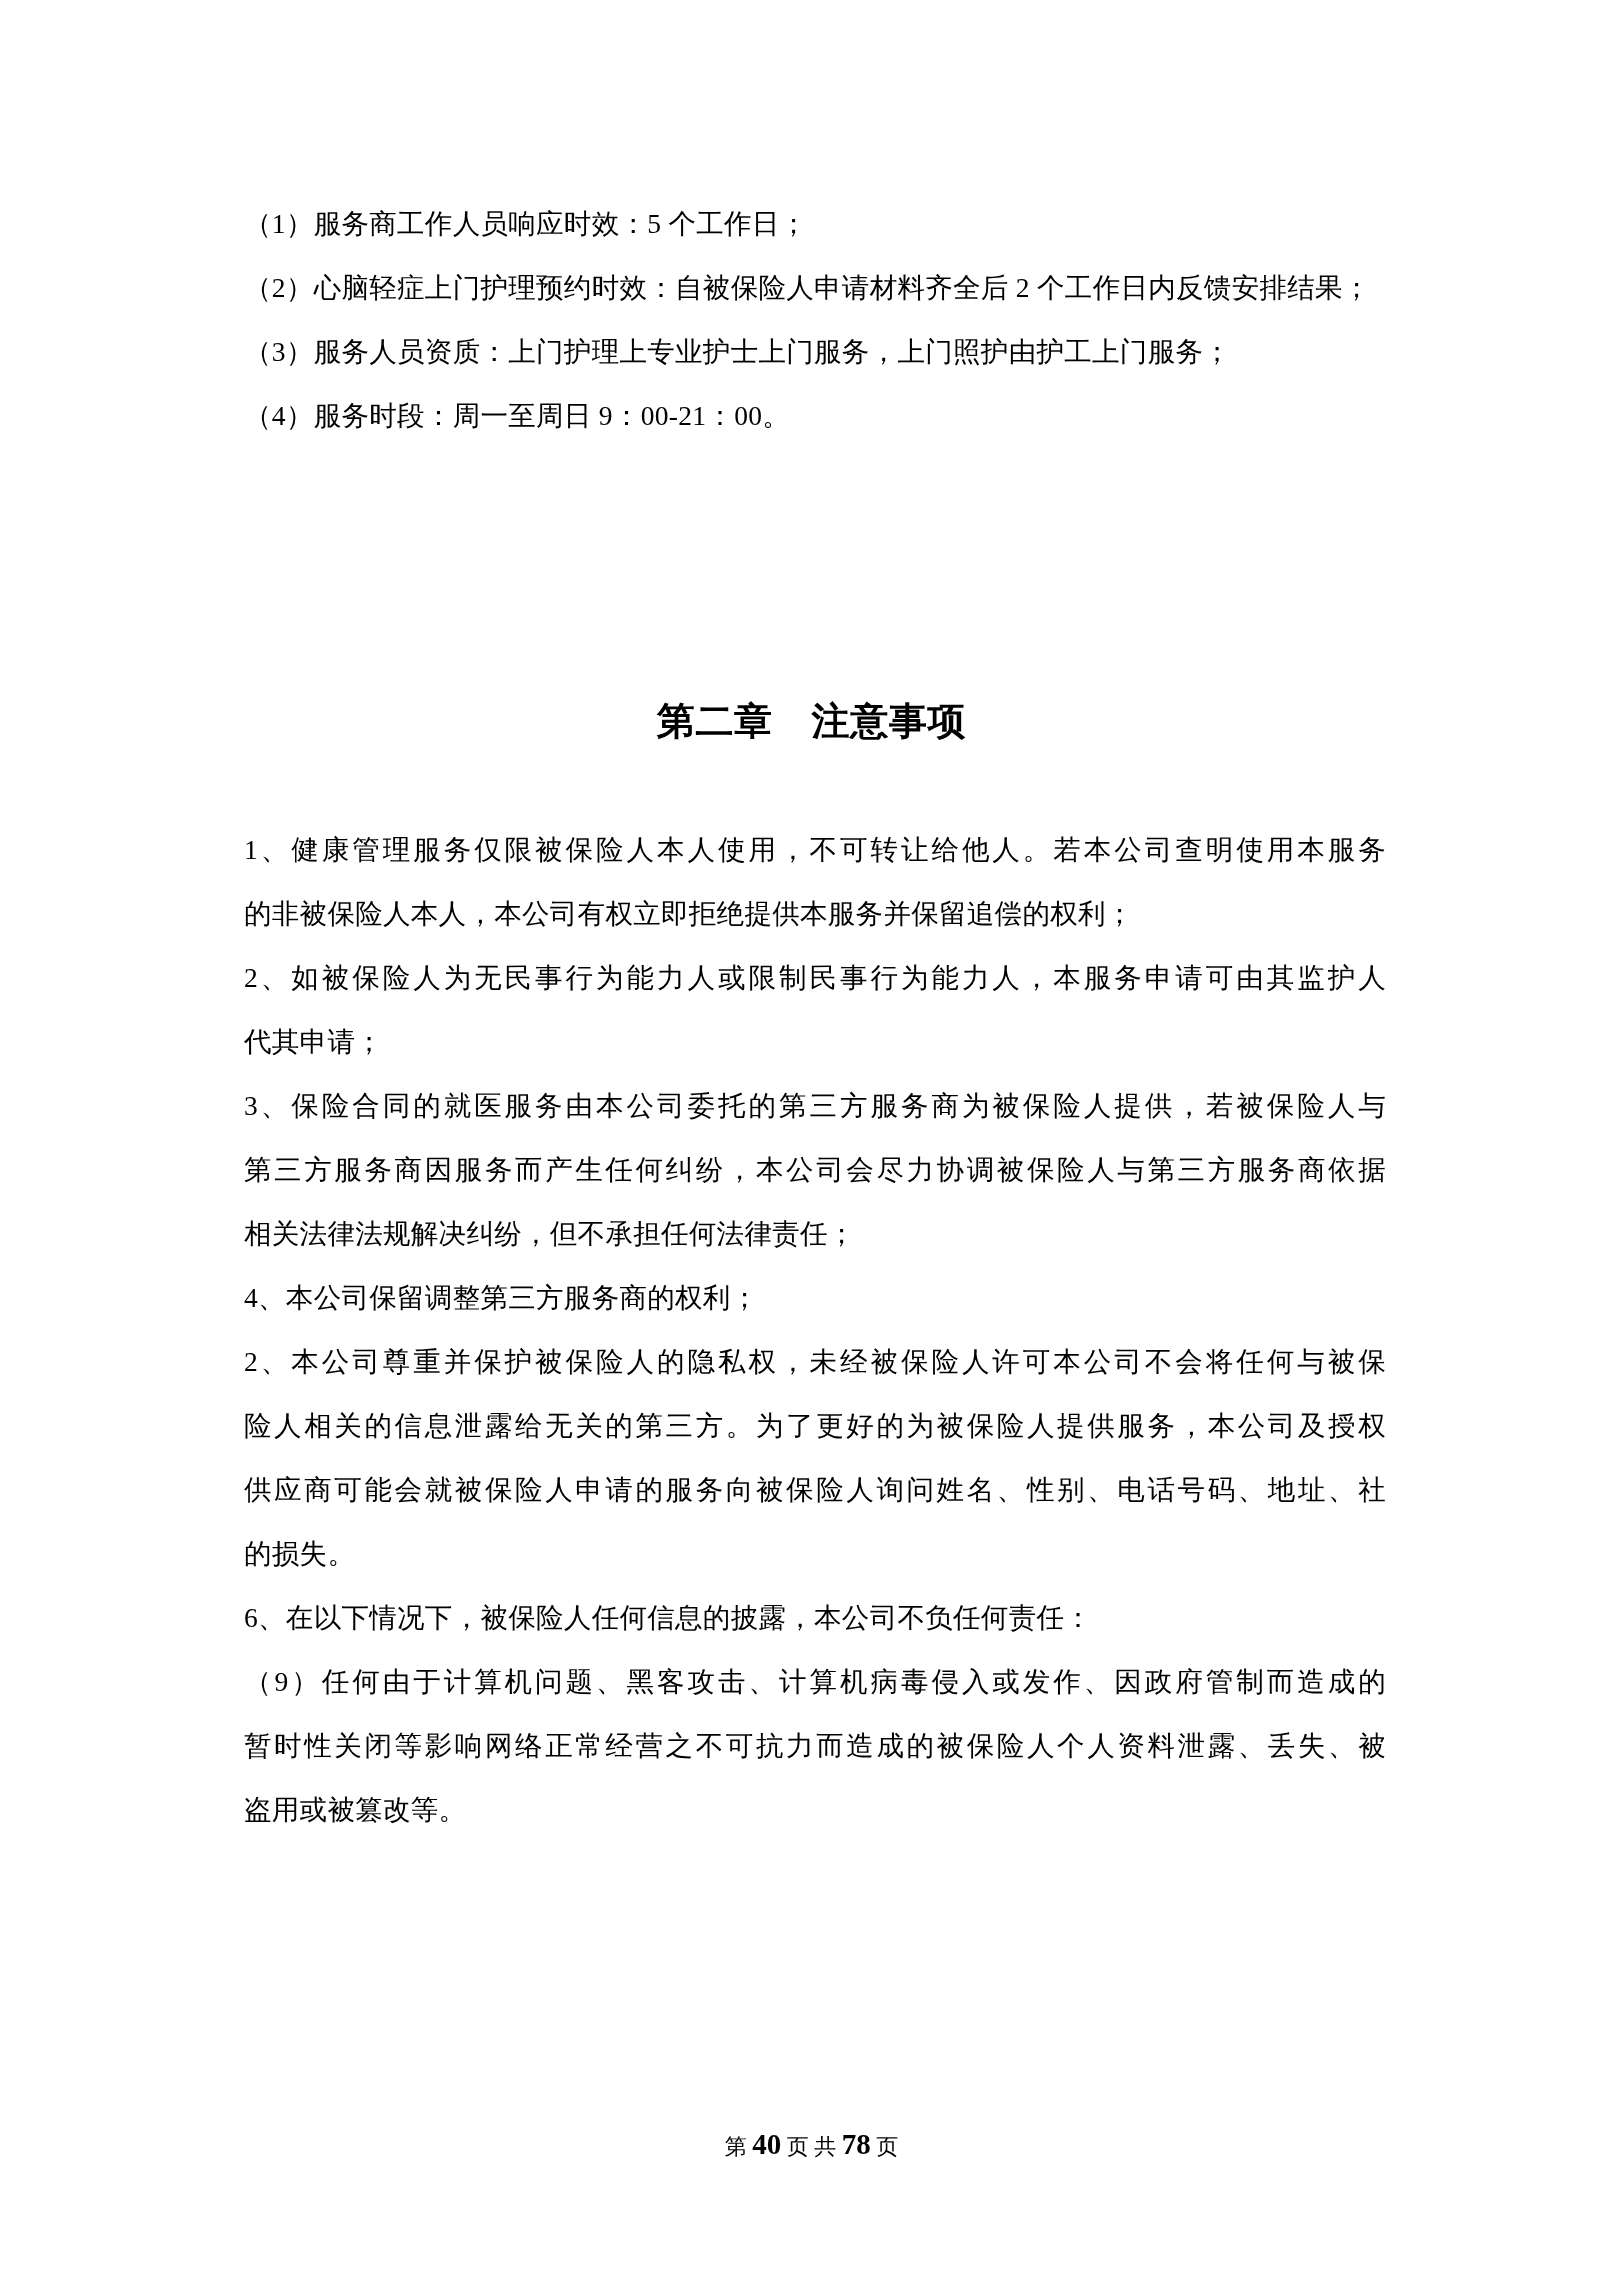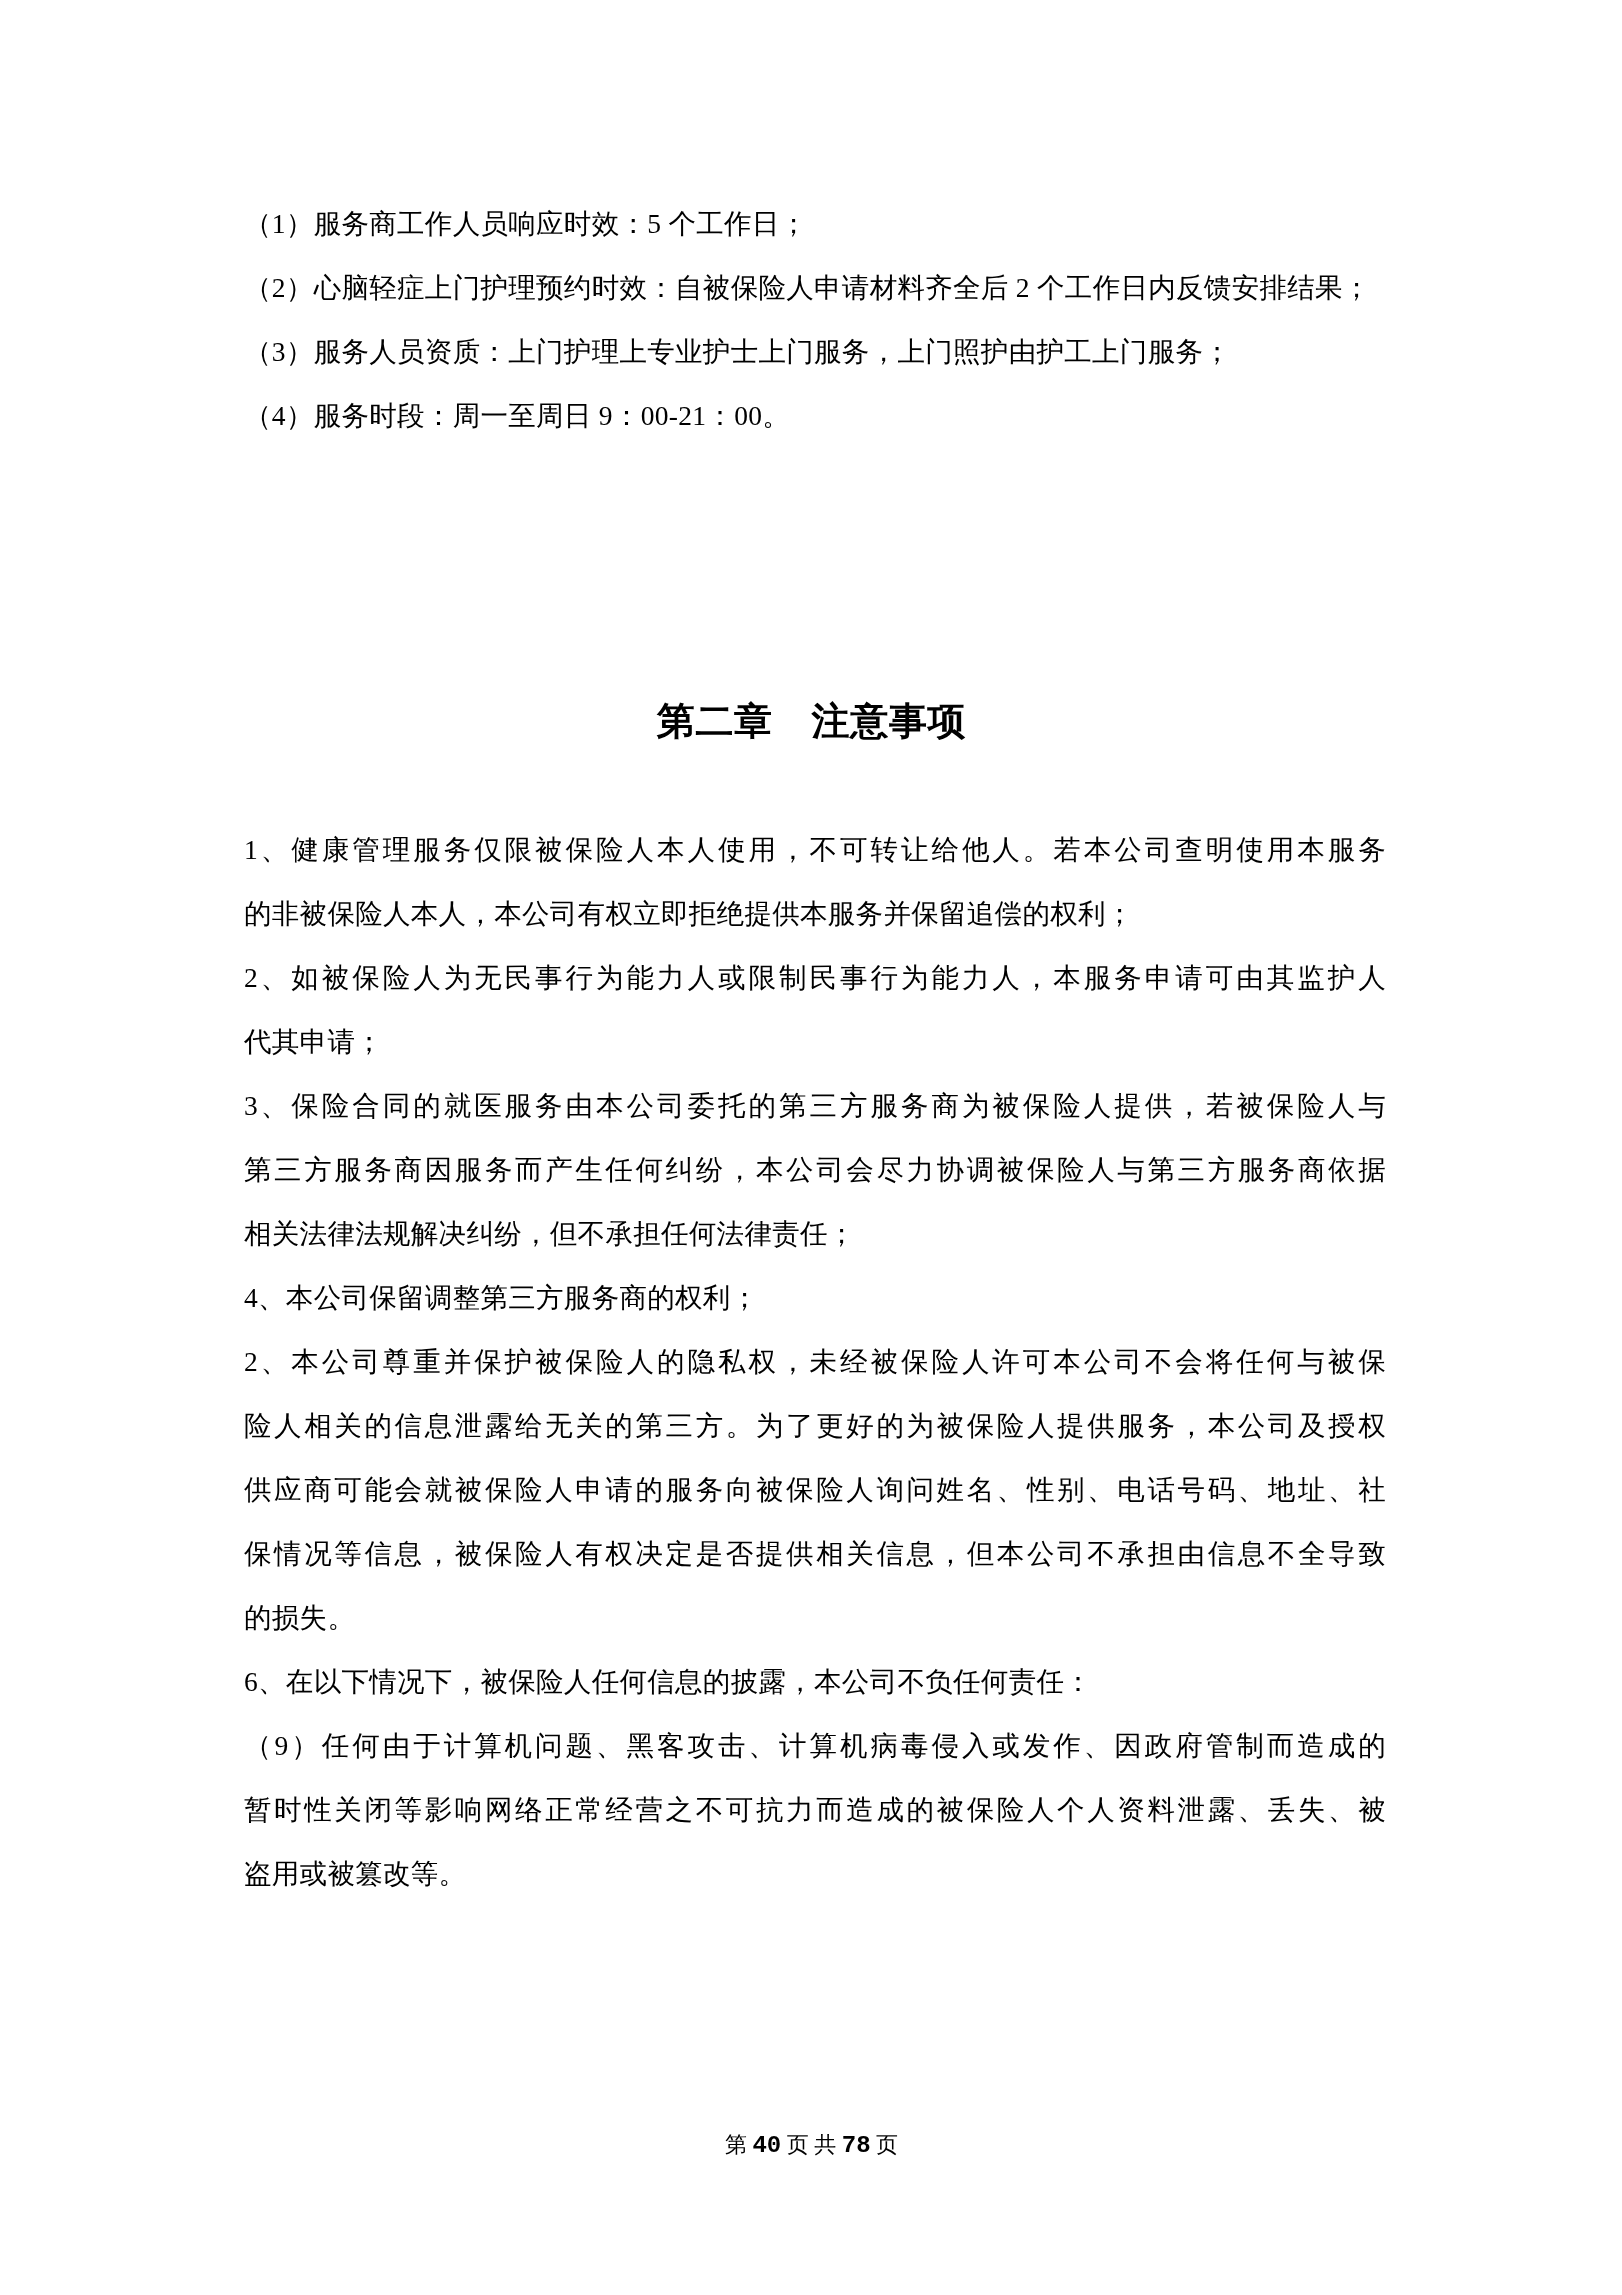"保情况等信息，被保险人有权决定是否提供相关信息，但本公司不承担由信息不全导致" div.line { html: <div>保情况等信息，被保险人有权决定是否提供相关信息，但本公司不承担由信息不全导致</div> -> none }
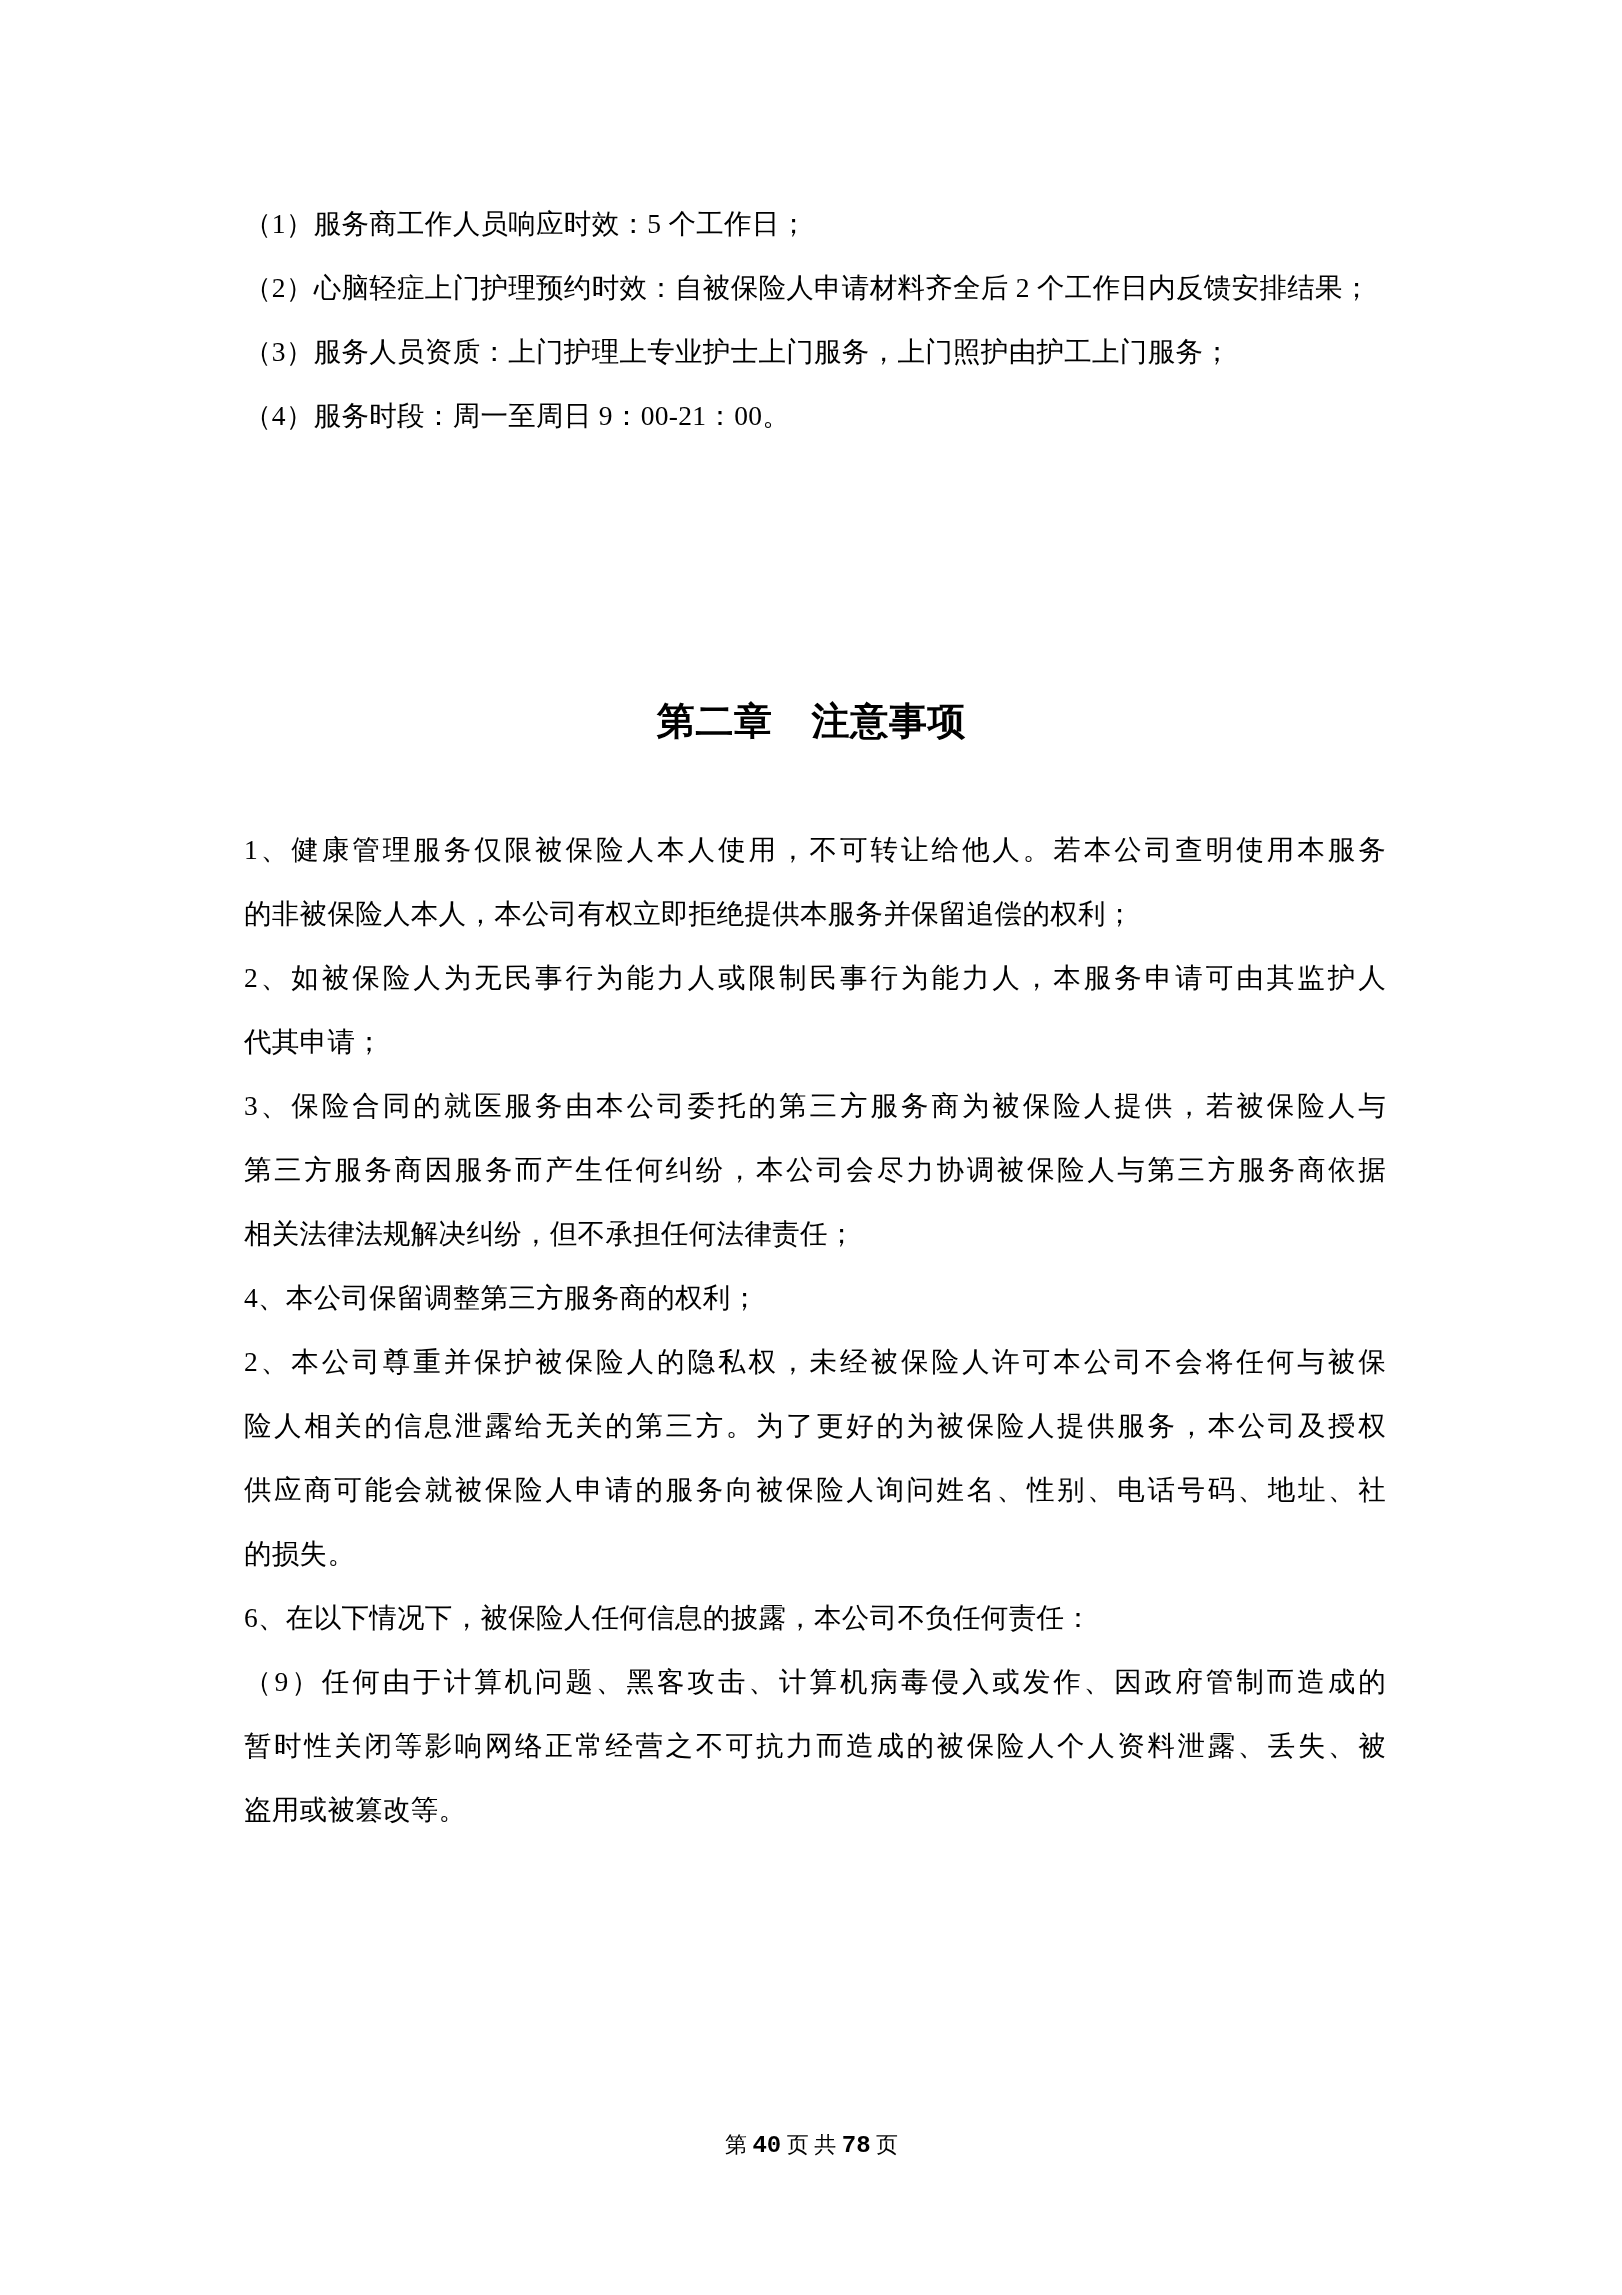"40" .footer .num { font-family: Liberation Mono, monospace -> Liberation Serif, serif; font-size: 24px -> 29px }
